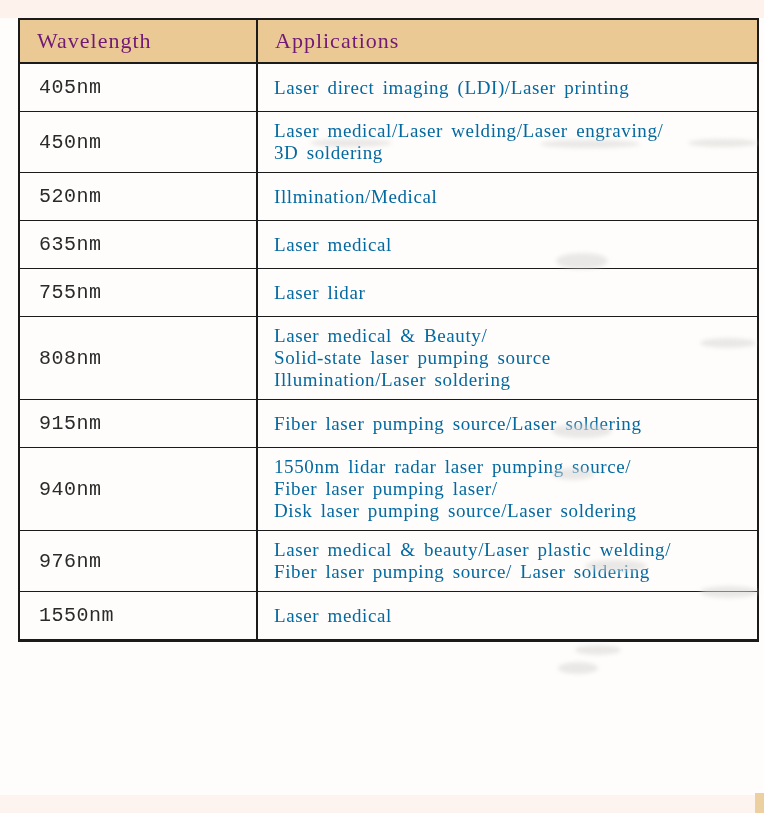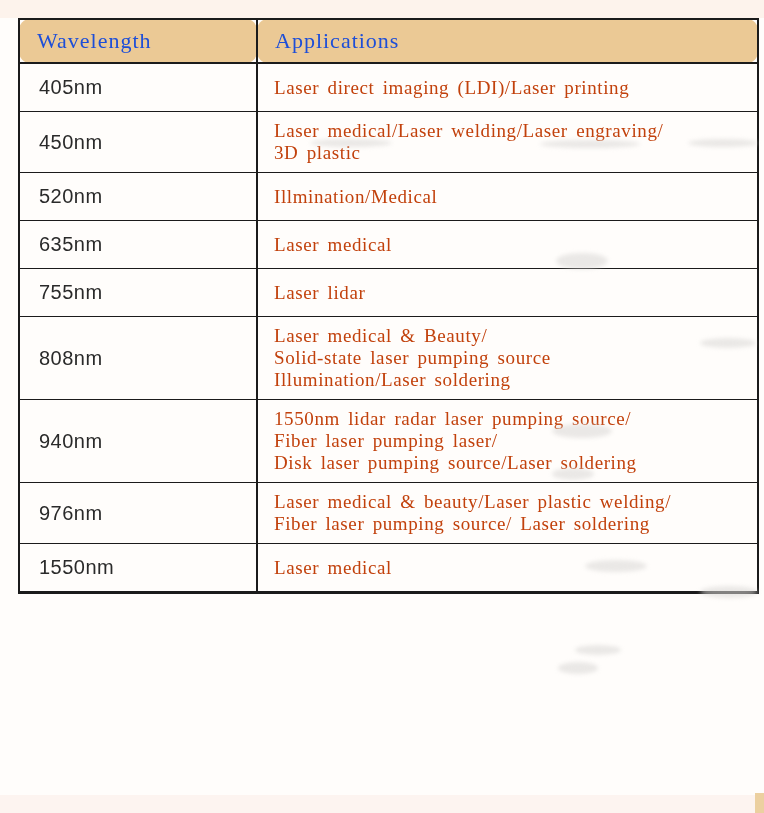"Wavelength" th.hdr { border-radius: 11px -> none; color: #1d4ed8 -> #701a75 }
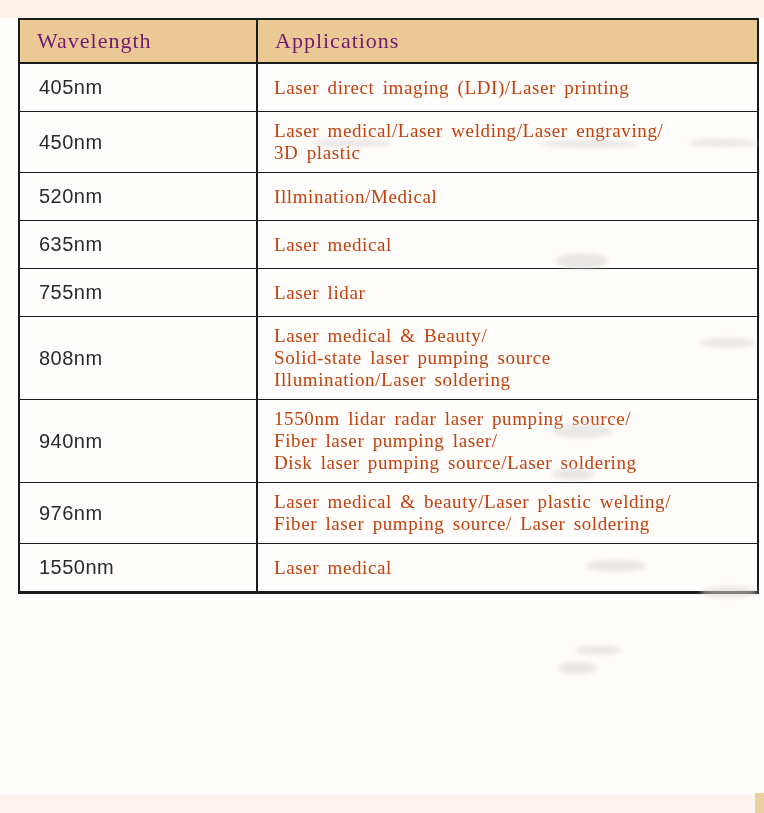"405nm" td.wl { font-family: Liberation Sans, sans-serif -> Liberation Mono, monospace }
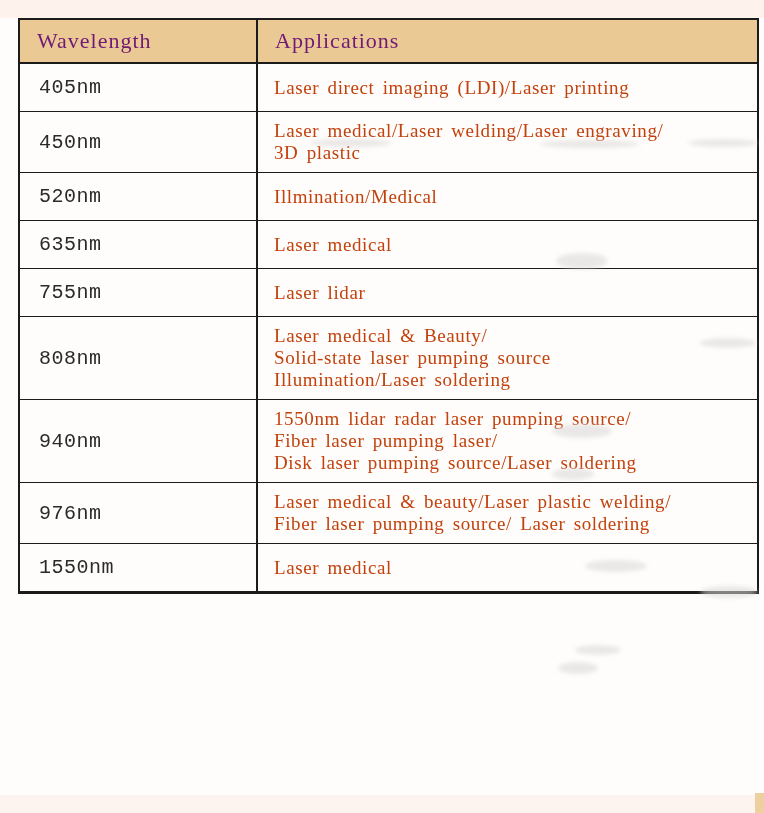"Laser direct imaging (LDI)/Laser" td.app { color: #c2410c -> #0369a1 }
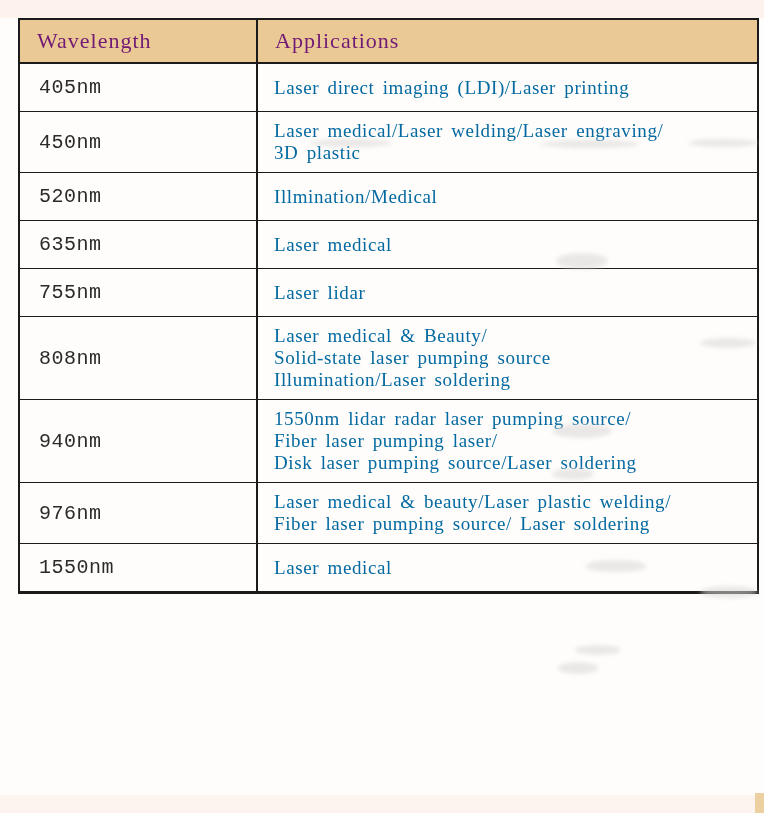"3D plastic" div.line { text: plastic -> soldering }
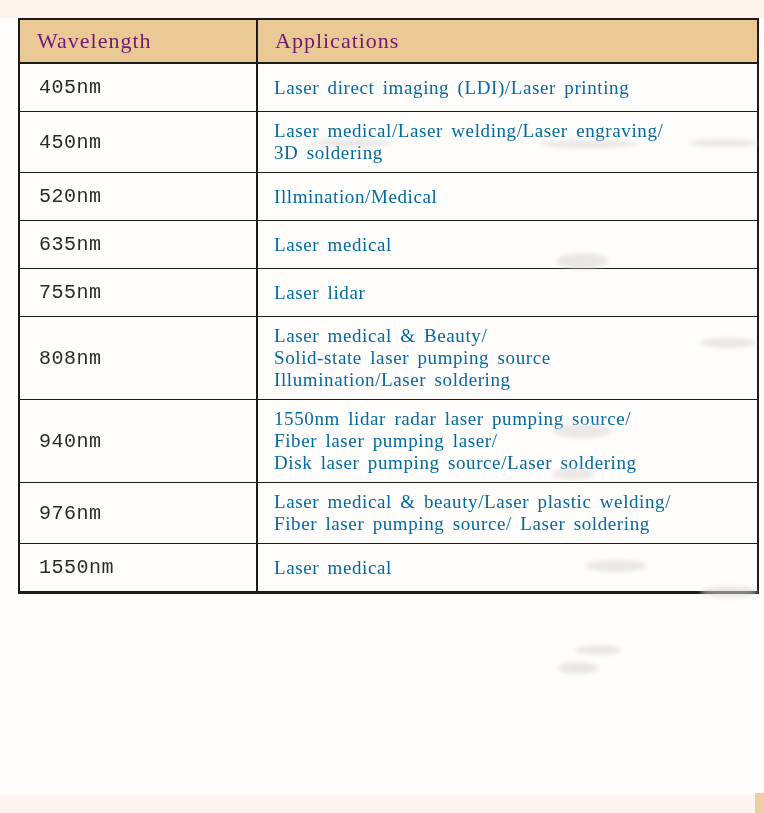"915nm" tr { html: none -> <tr> <td>915nm</td> <td> <div>Fiber laser pumping source/Laser soldering</div> </td> </tr> }
